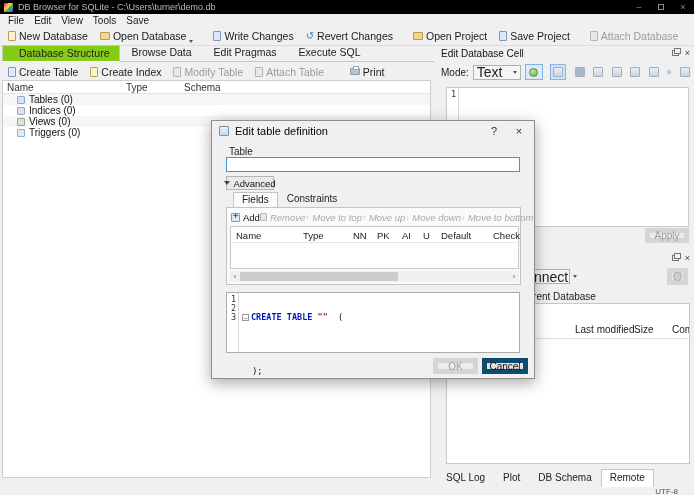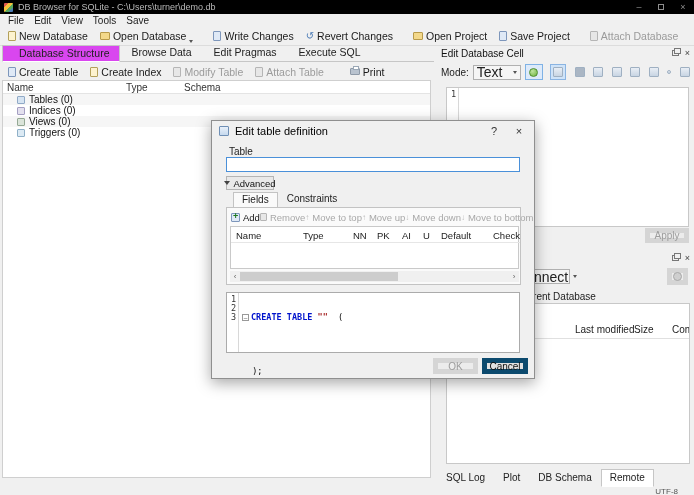"Database Structure" .tab.active { background: #d946ef -> #84cc16 }
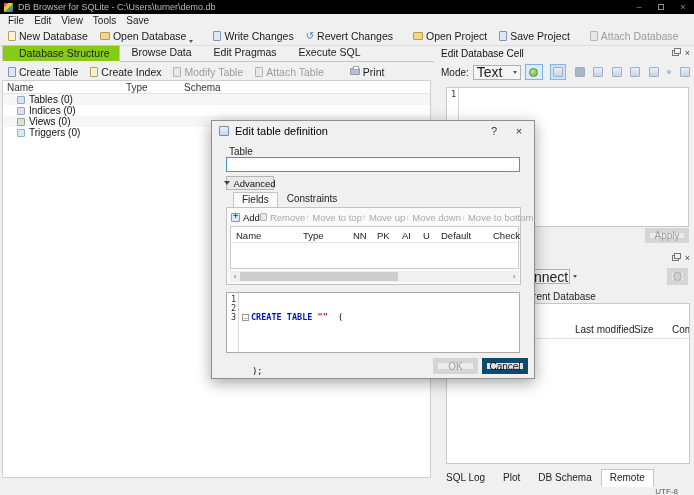"Remove" .fbtn.disabled { font-style: none -> italic }
